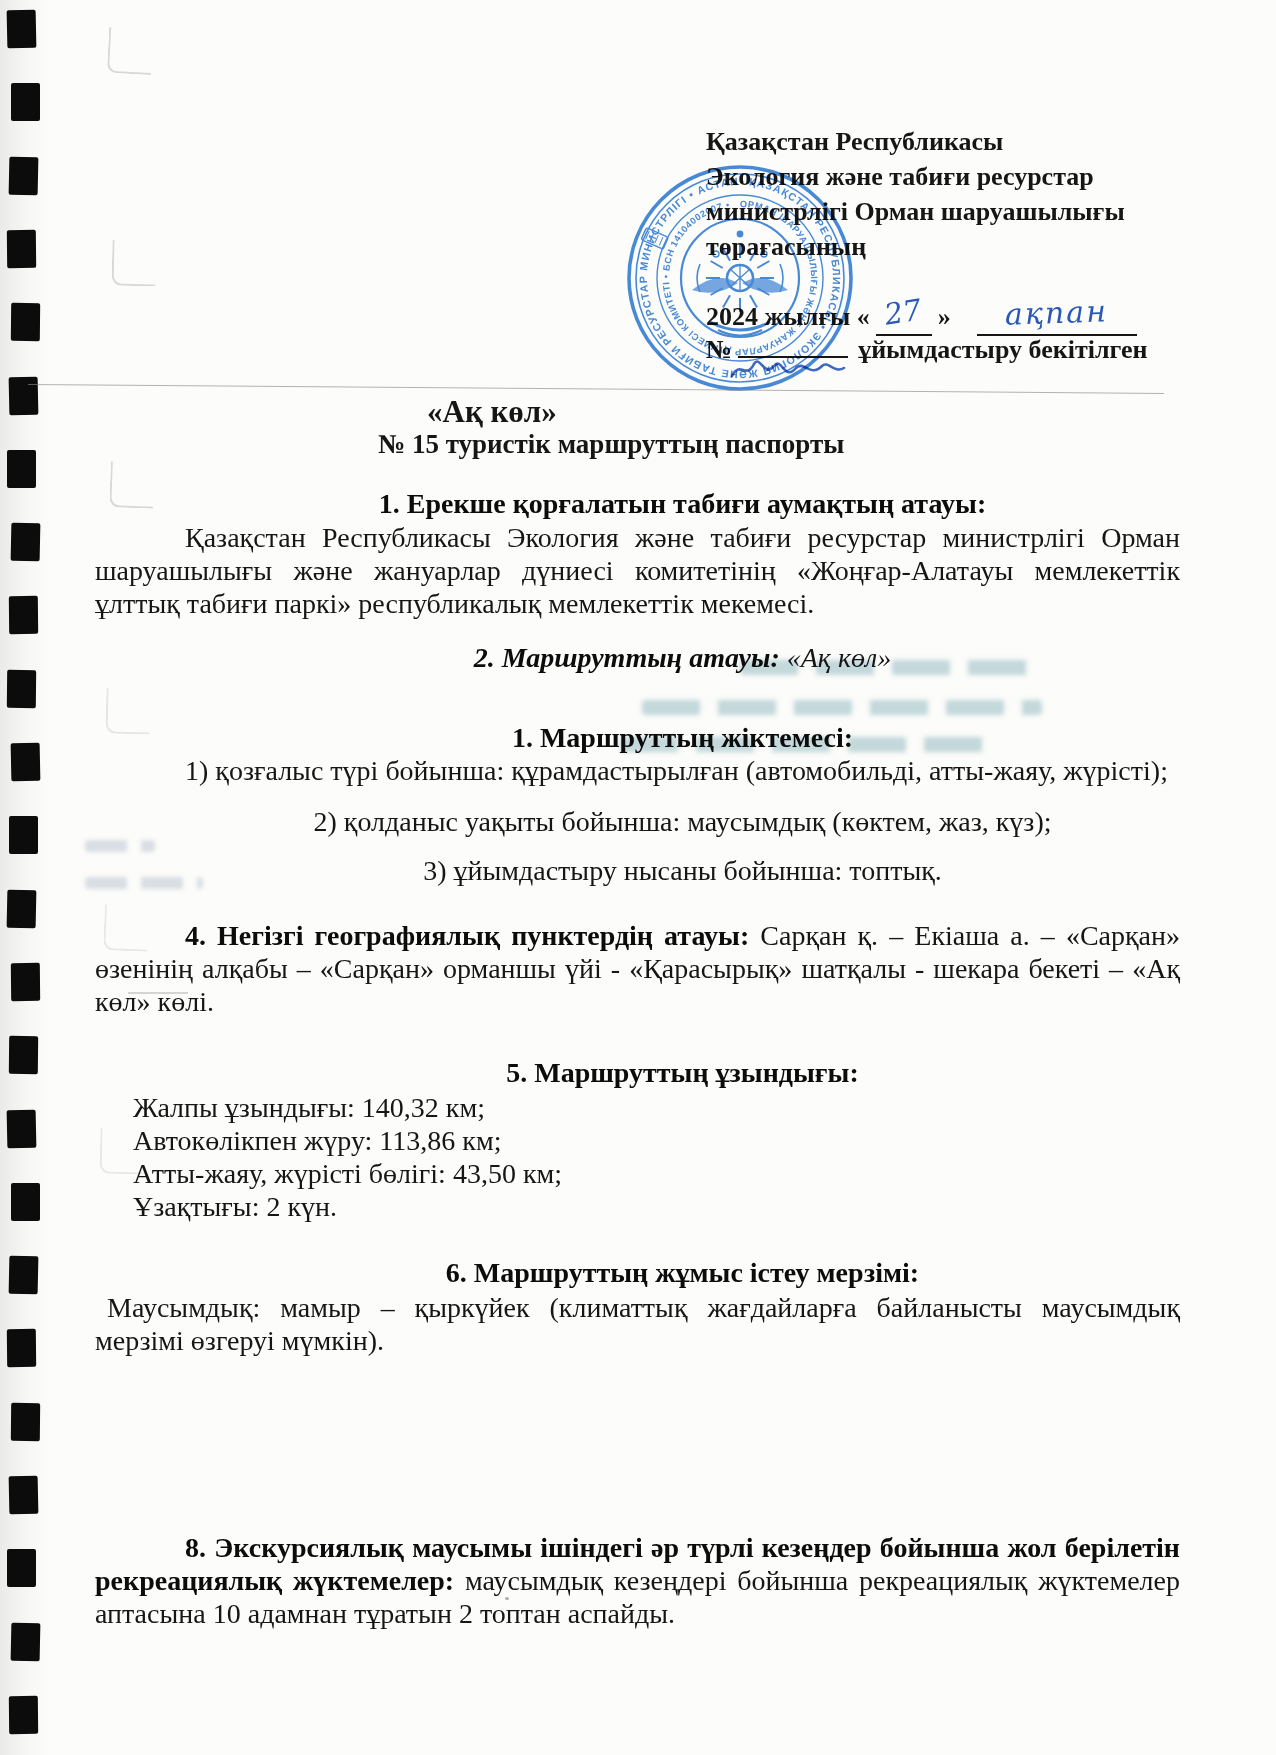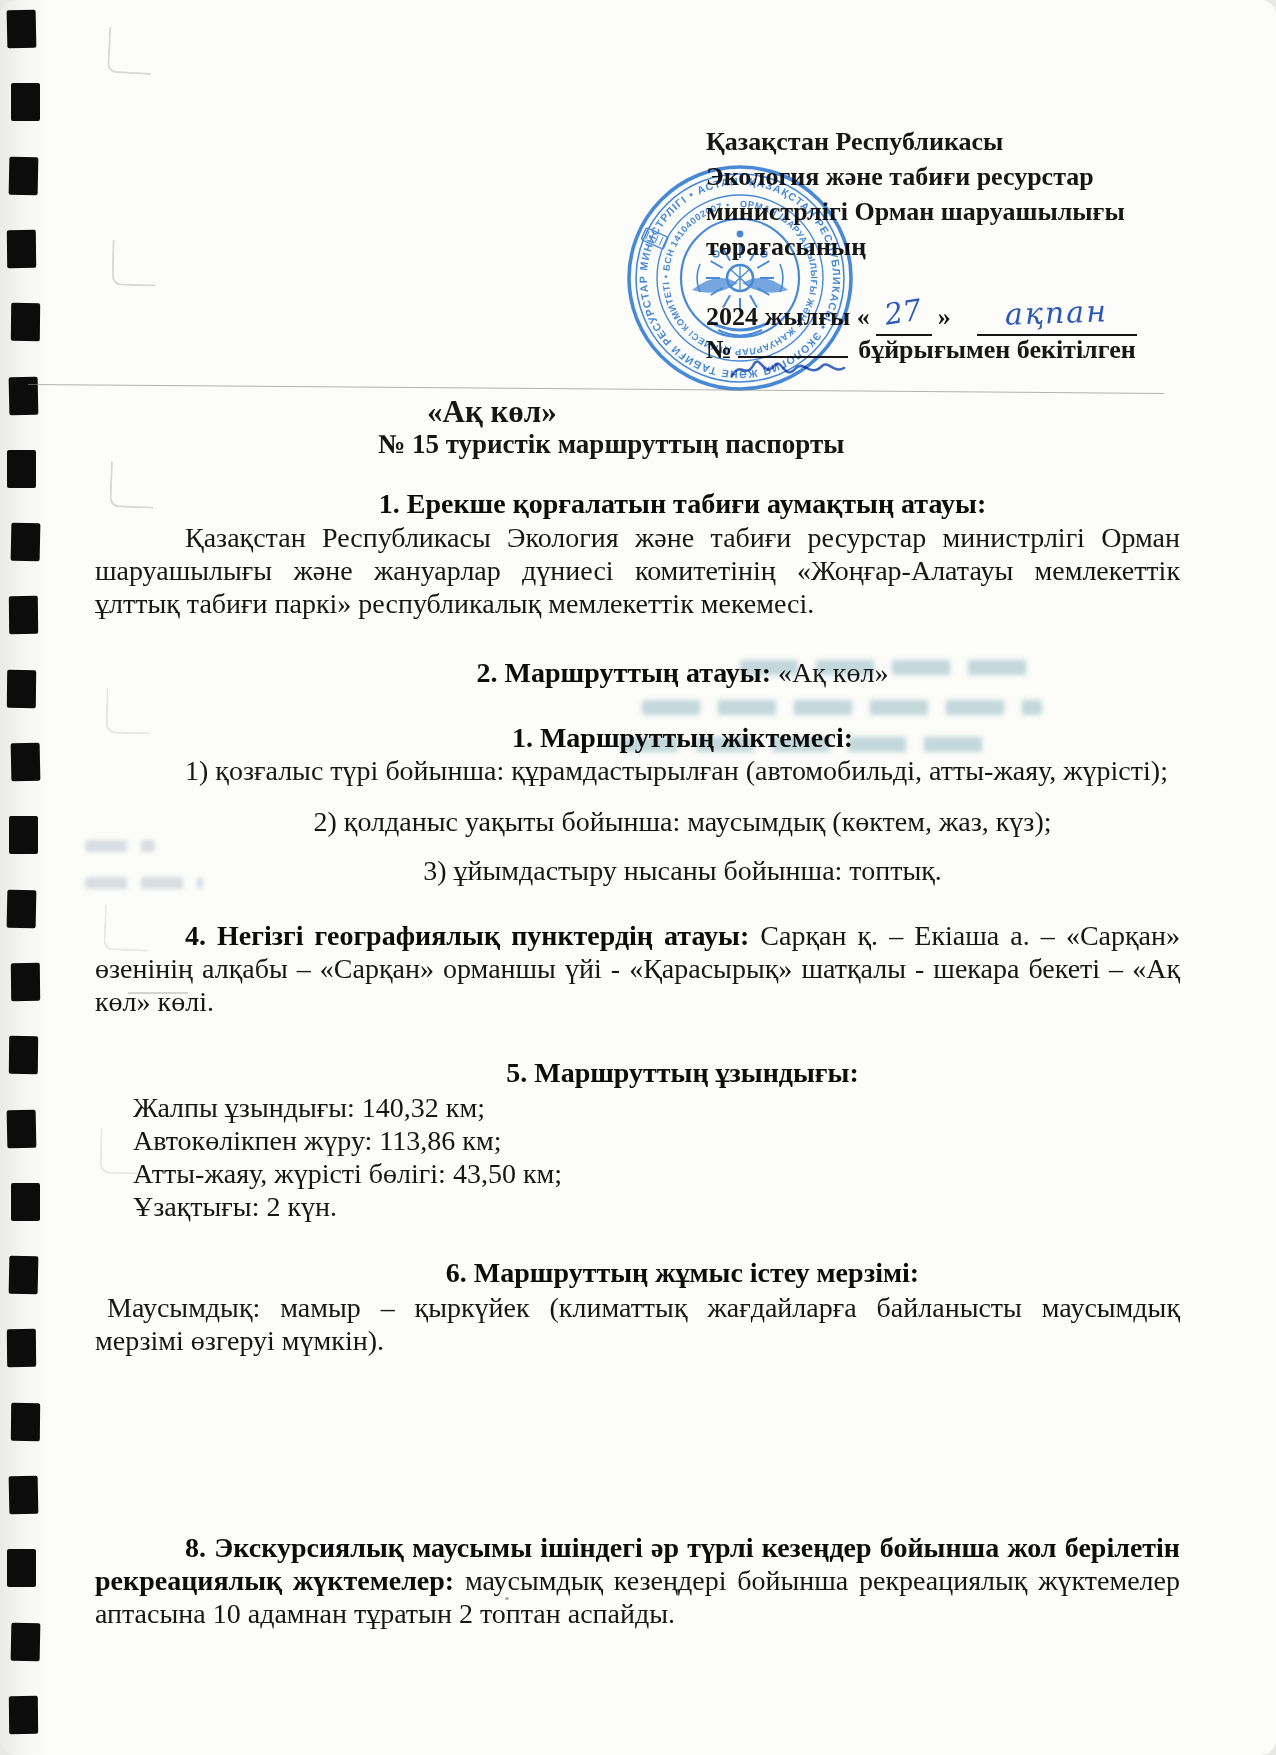"Қазақстан Республикасы" #page { border-radius: 15px -> none }
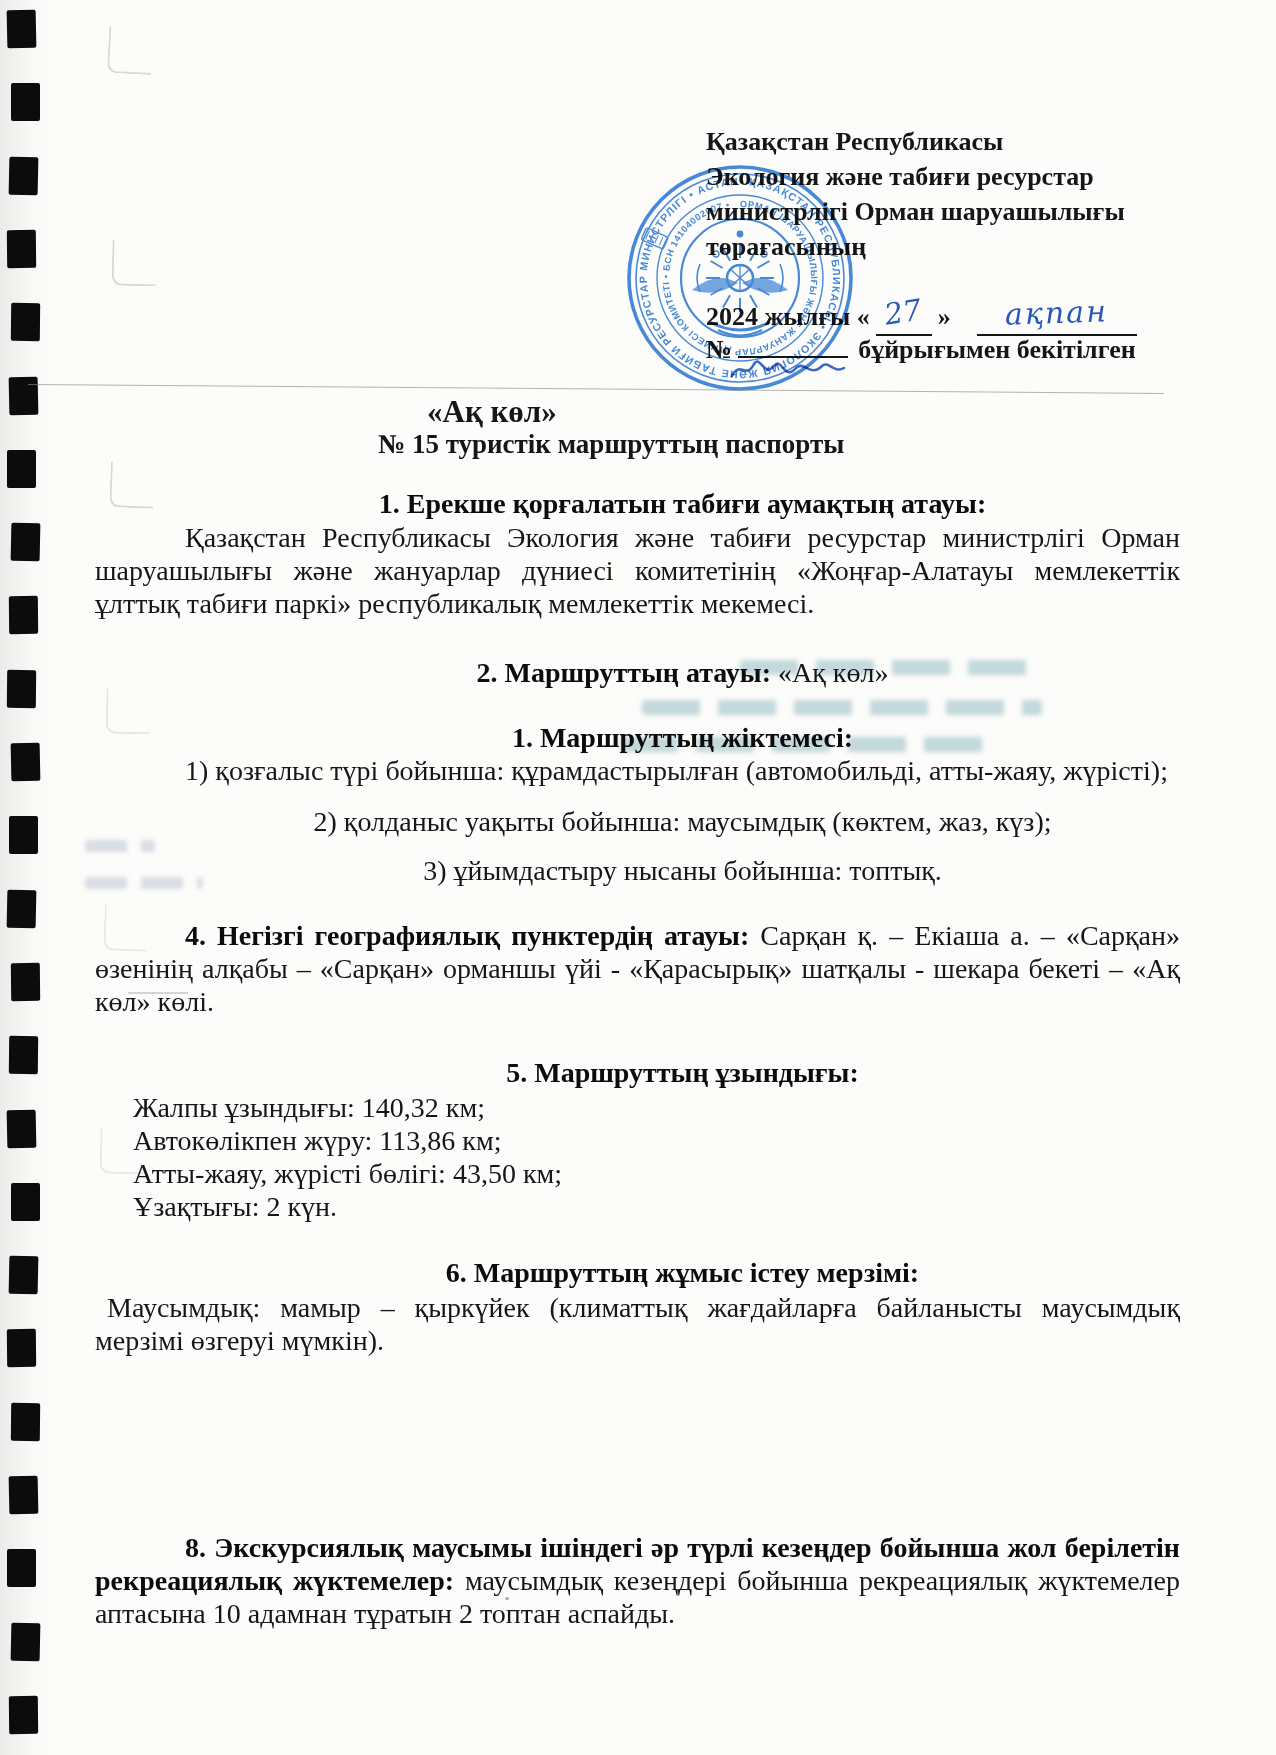"бұйрығымен бекітілген" span { text: бұйрығымен -> ұйымдастыру }
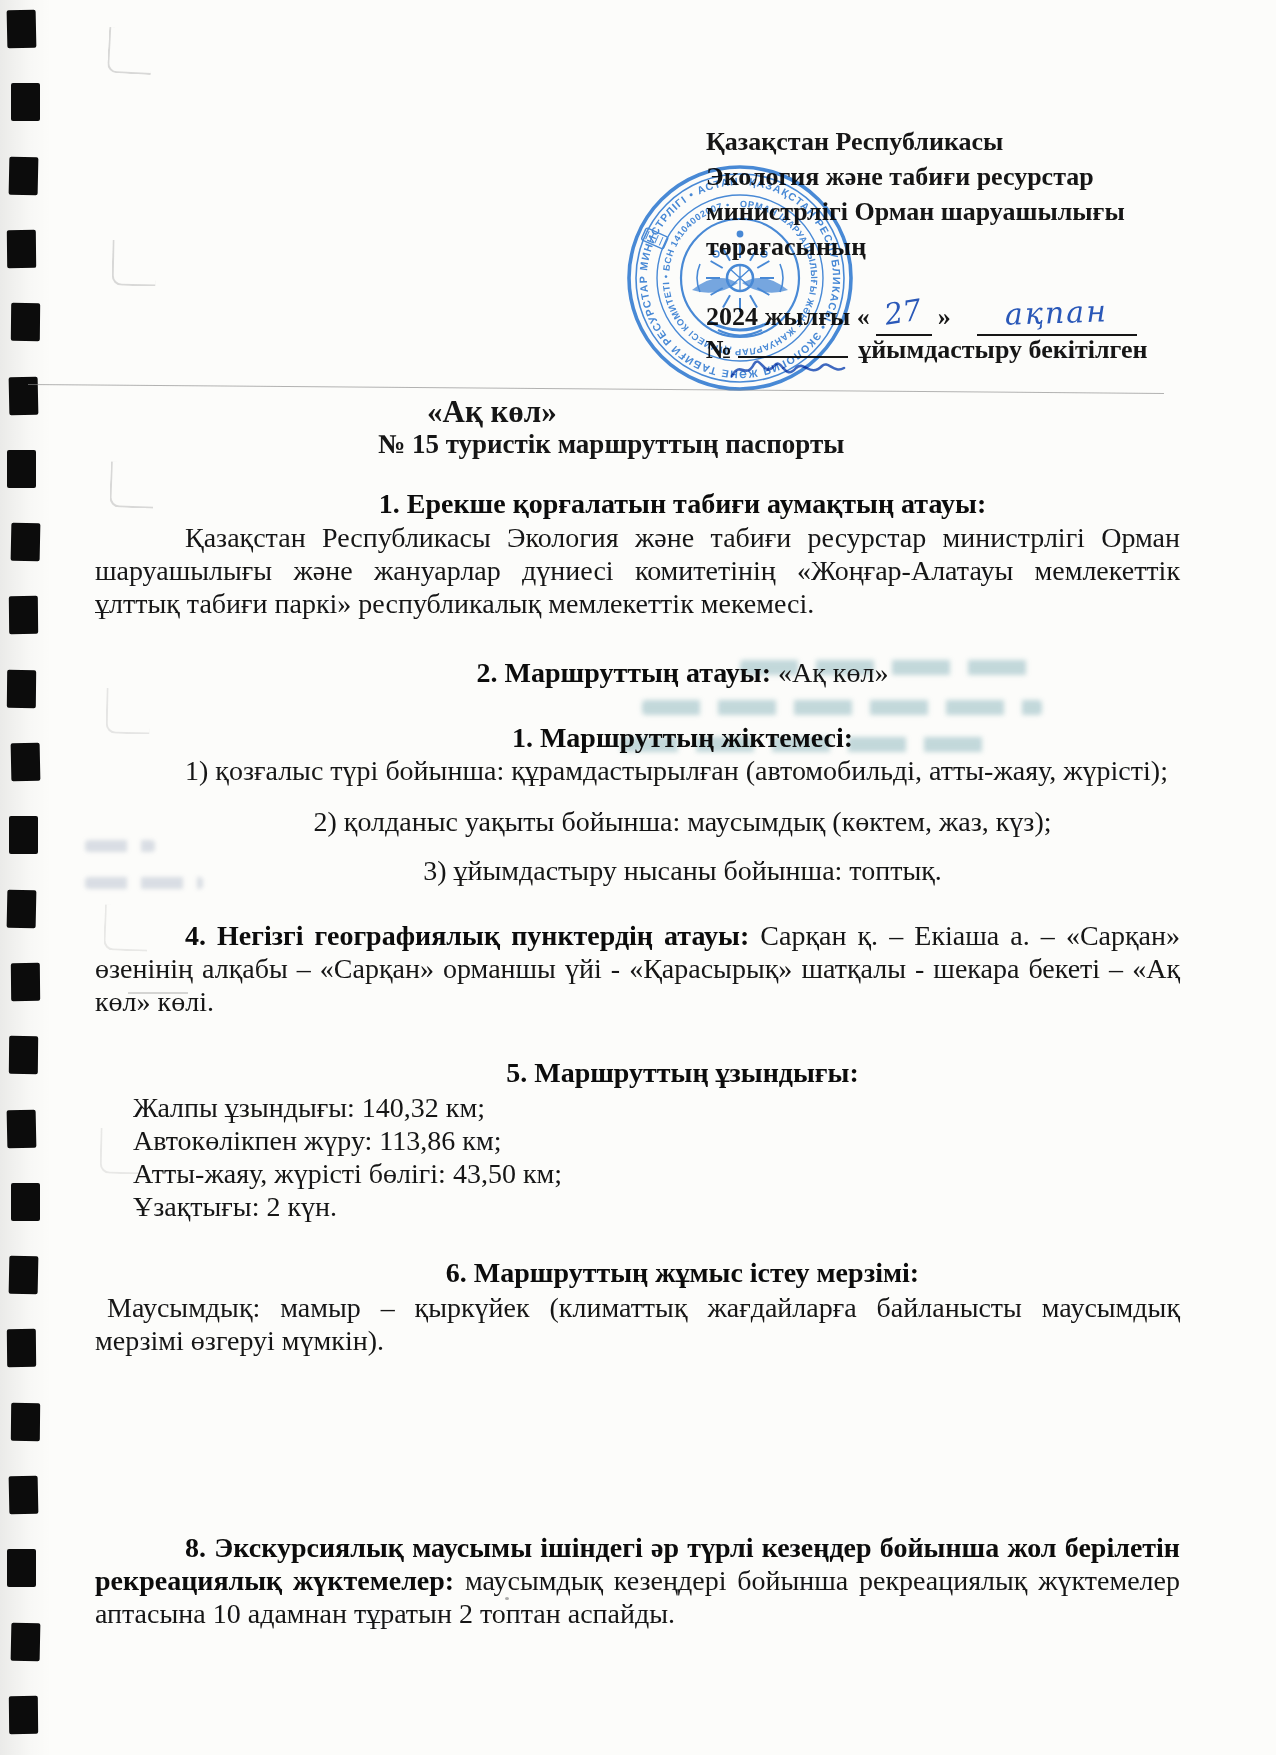"2. Маршруттың атауы: «Ақ көл»" div.sec { font-style: none -> italic; top: 656px -> 641px }
